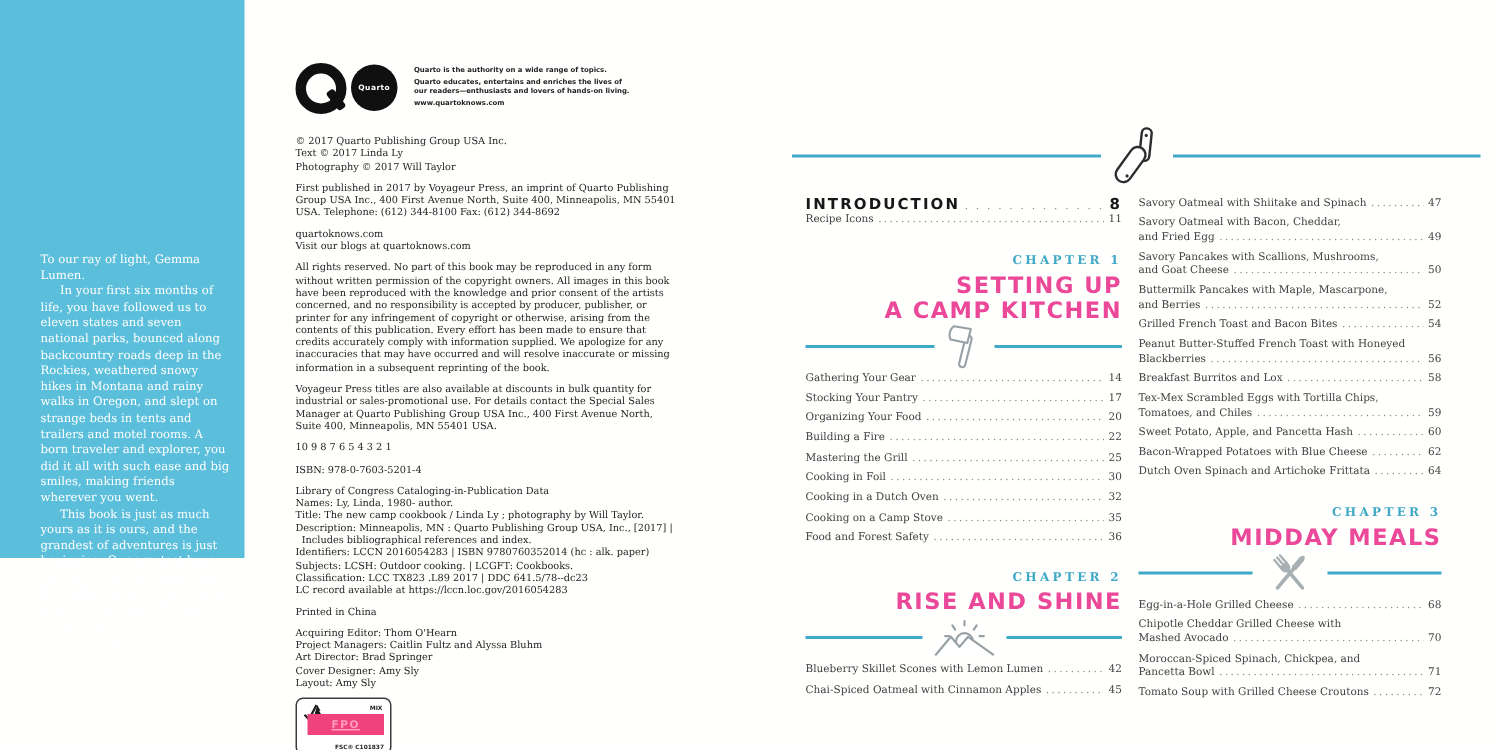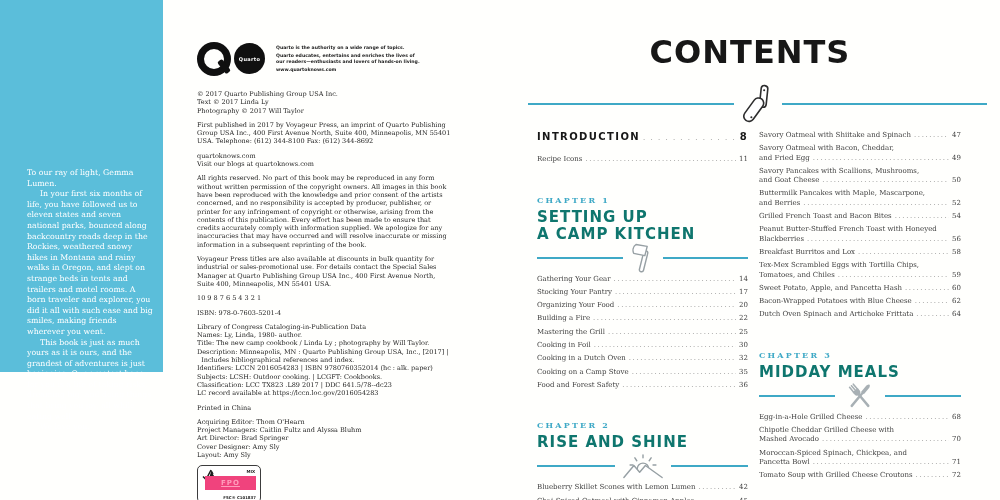"CONTENTS" h1.contents-title { html: <h1>CONTENTS</h1> -> none }
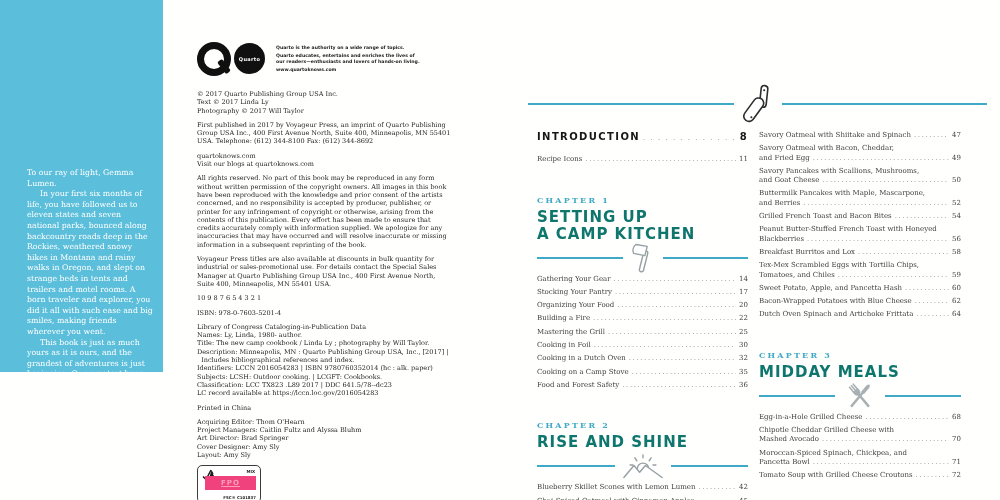"INTRODUCTION" .intro-row { margin-bottom: 12px -> 0 }
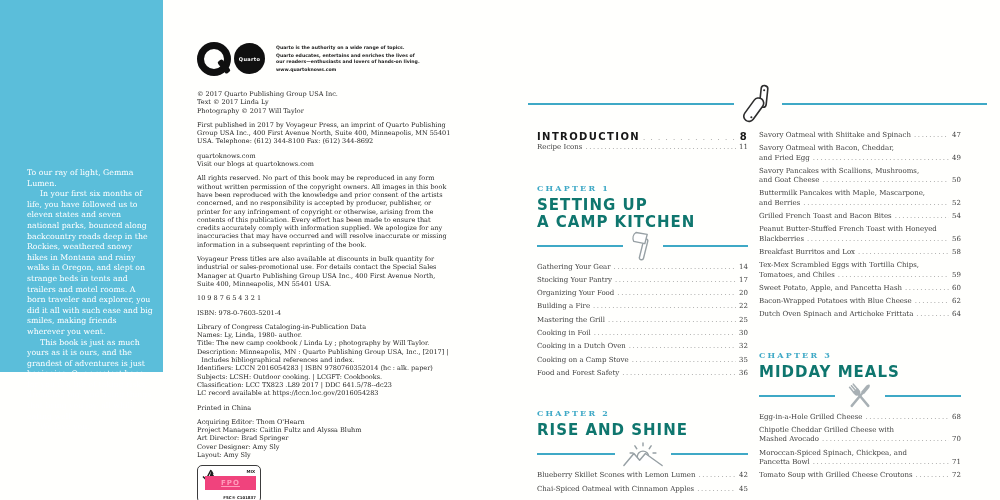"CHAPTER 1" .chapter-head { margin-top: 30px -> 16px; text-align: left -> right }
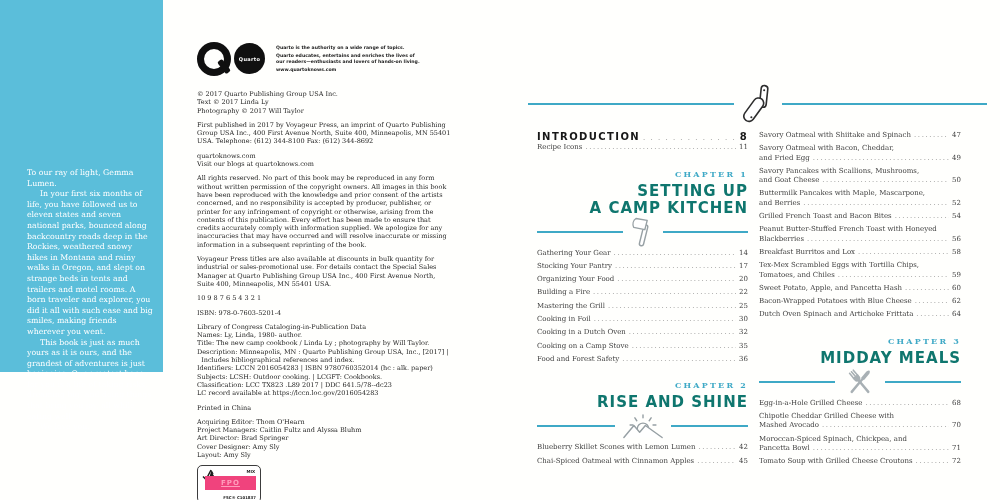"SETTING UP" .chap-title { color: #0f766e -> #ec4899 }
